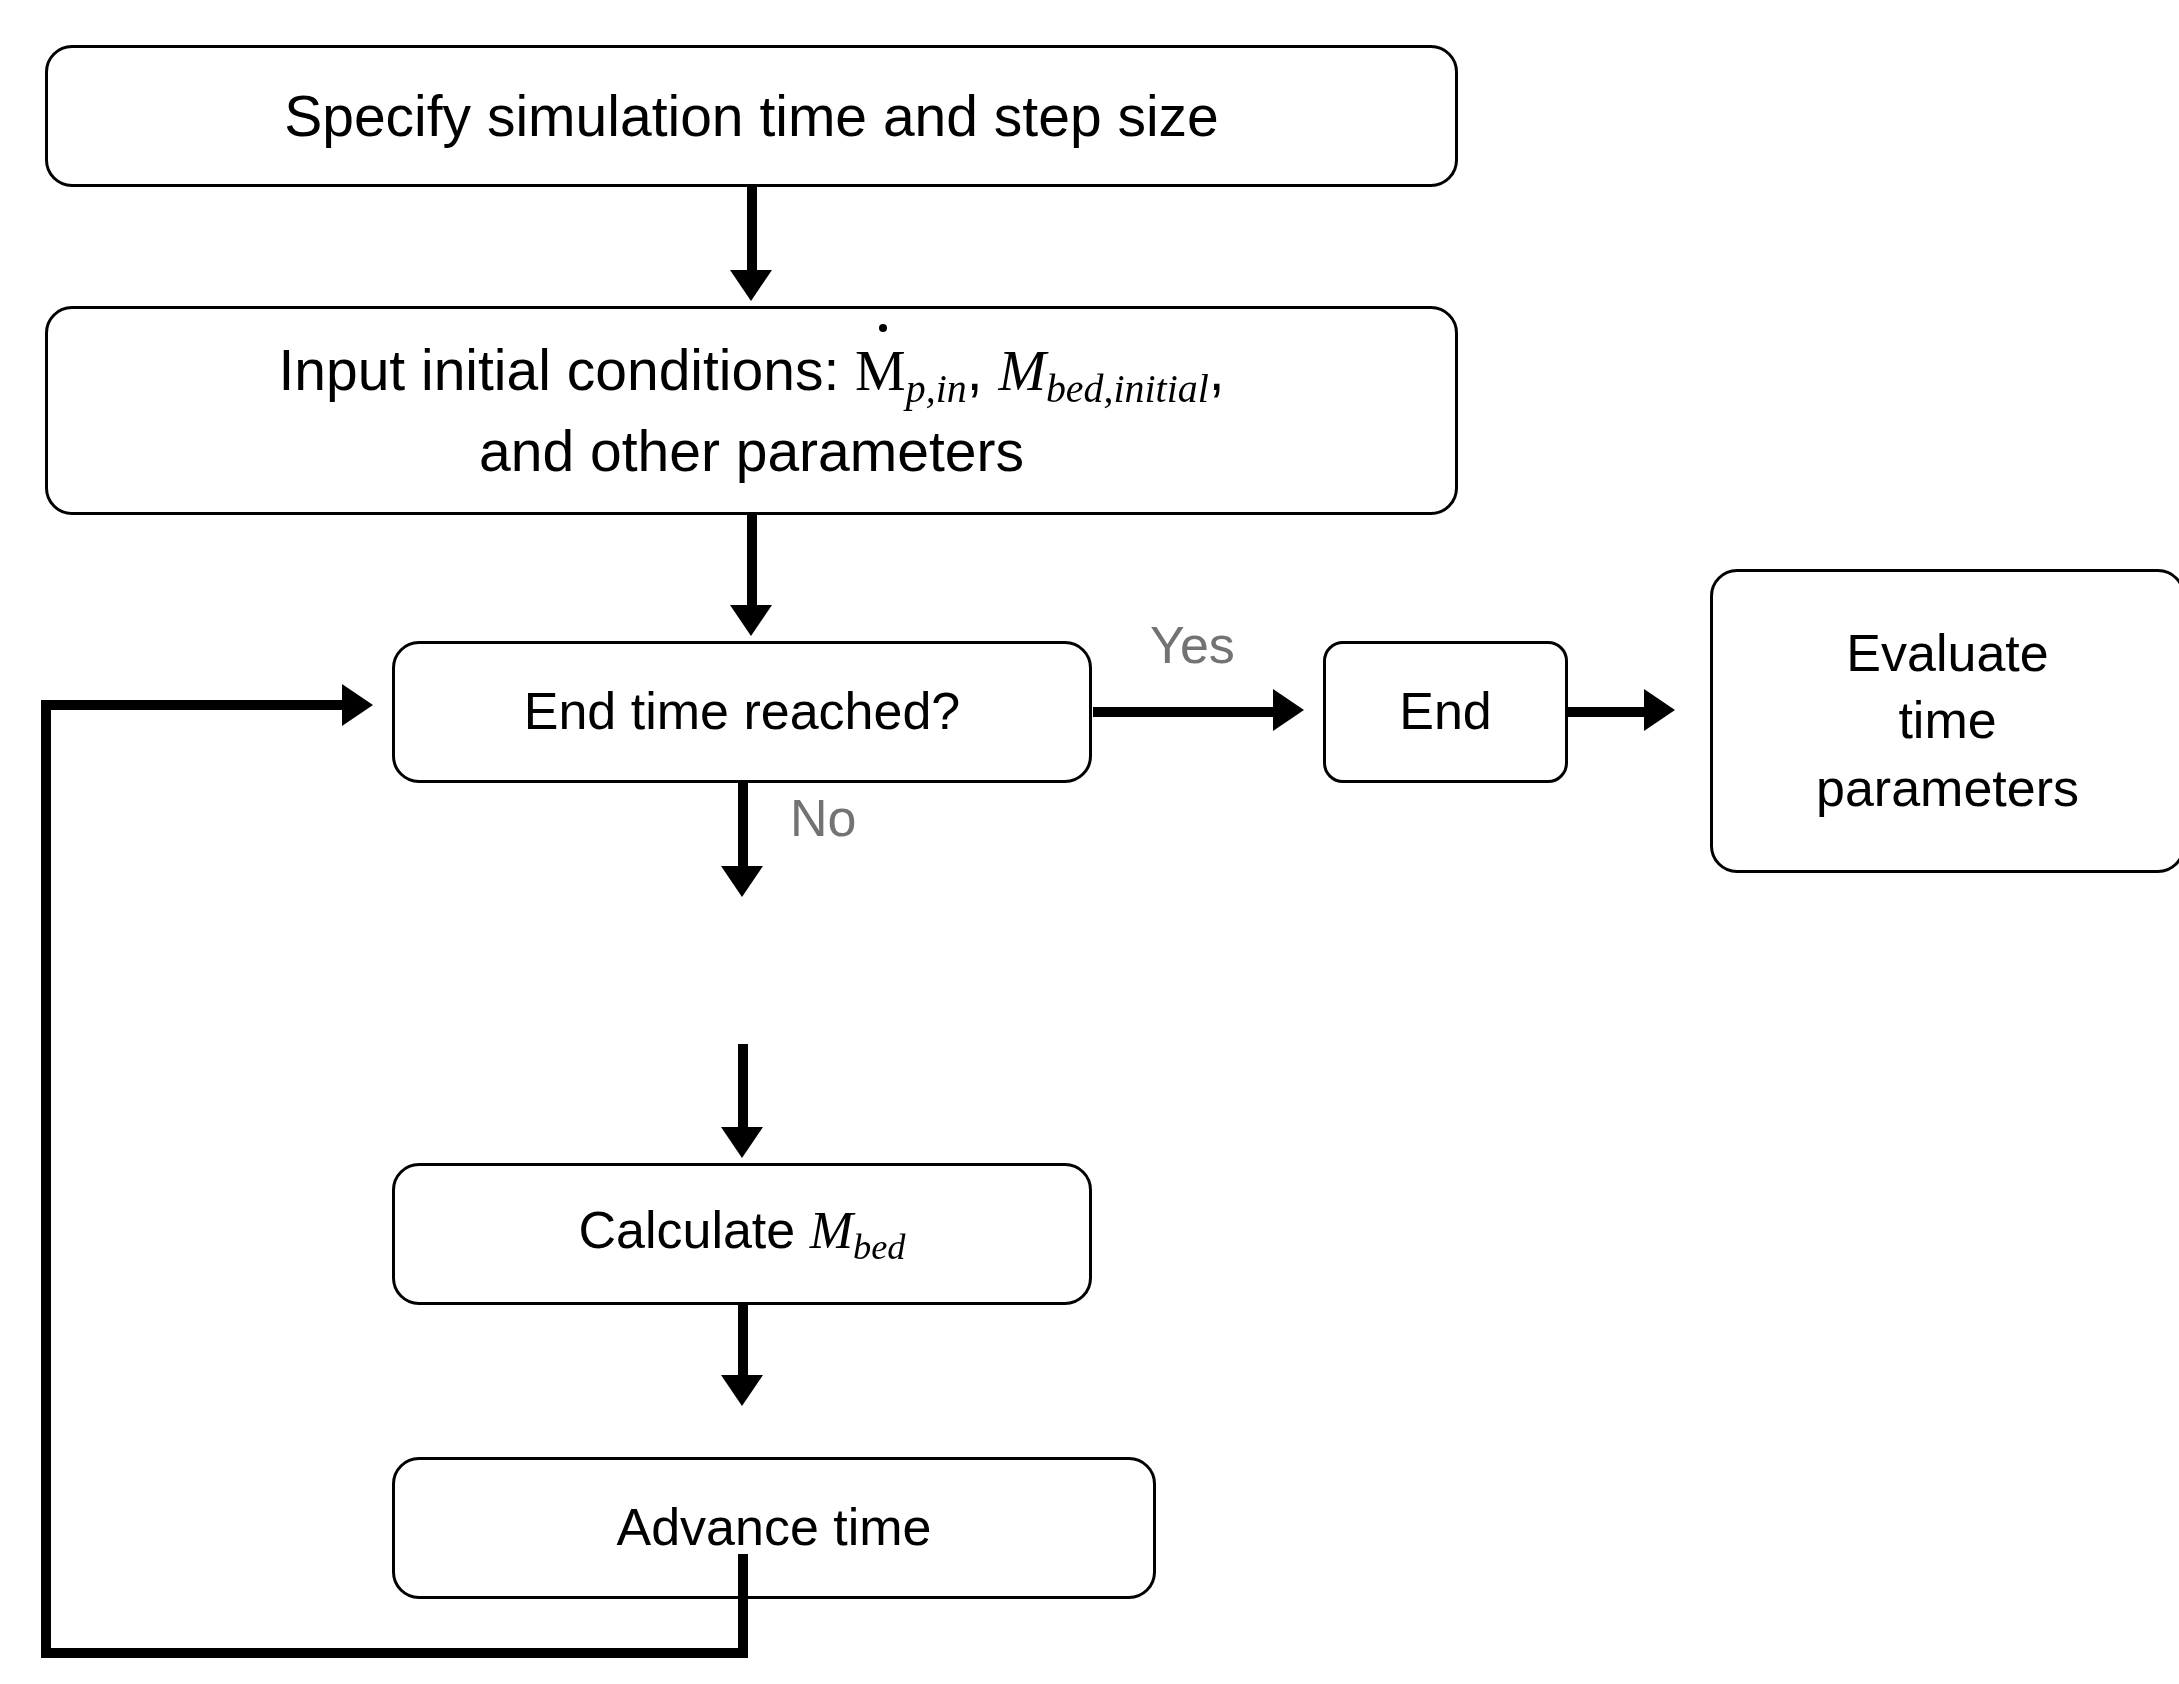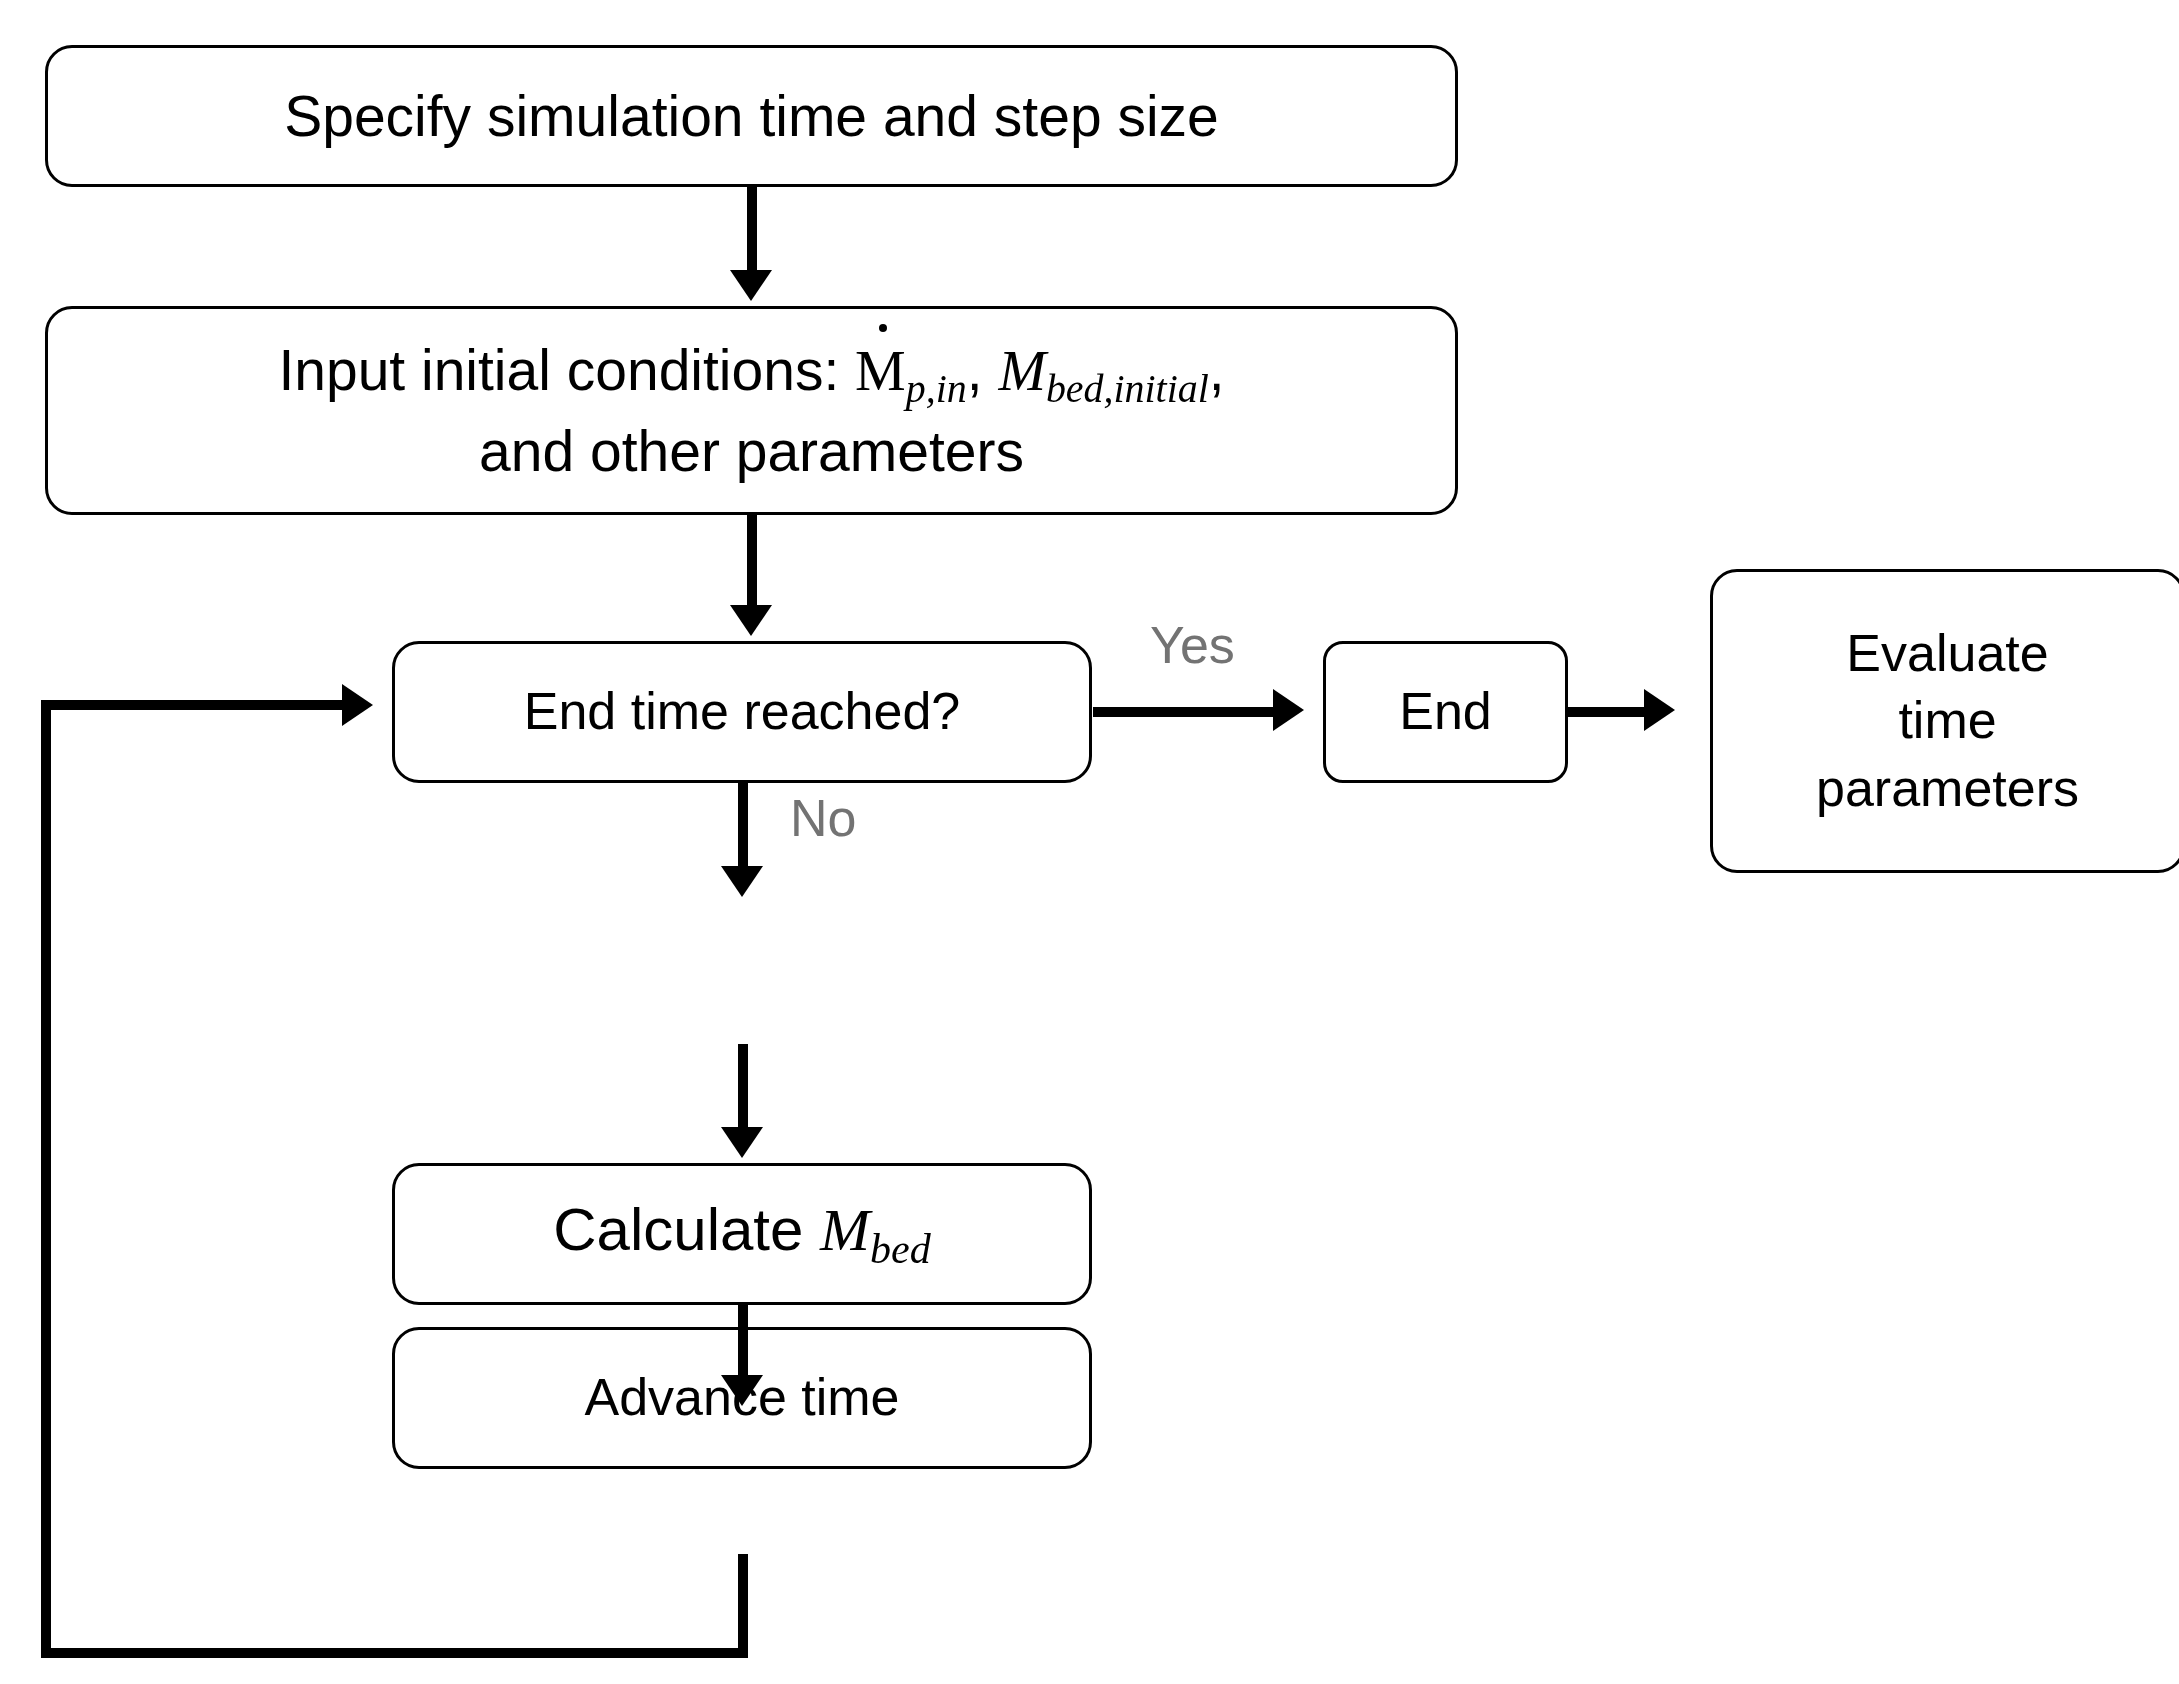"Calculate Mbed" #n-calc-mbed { font-size: 60px -> 52px }
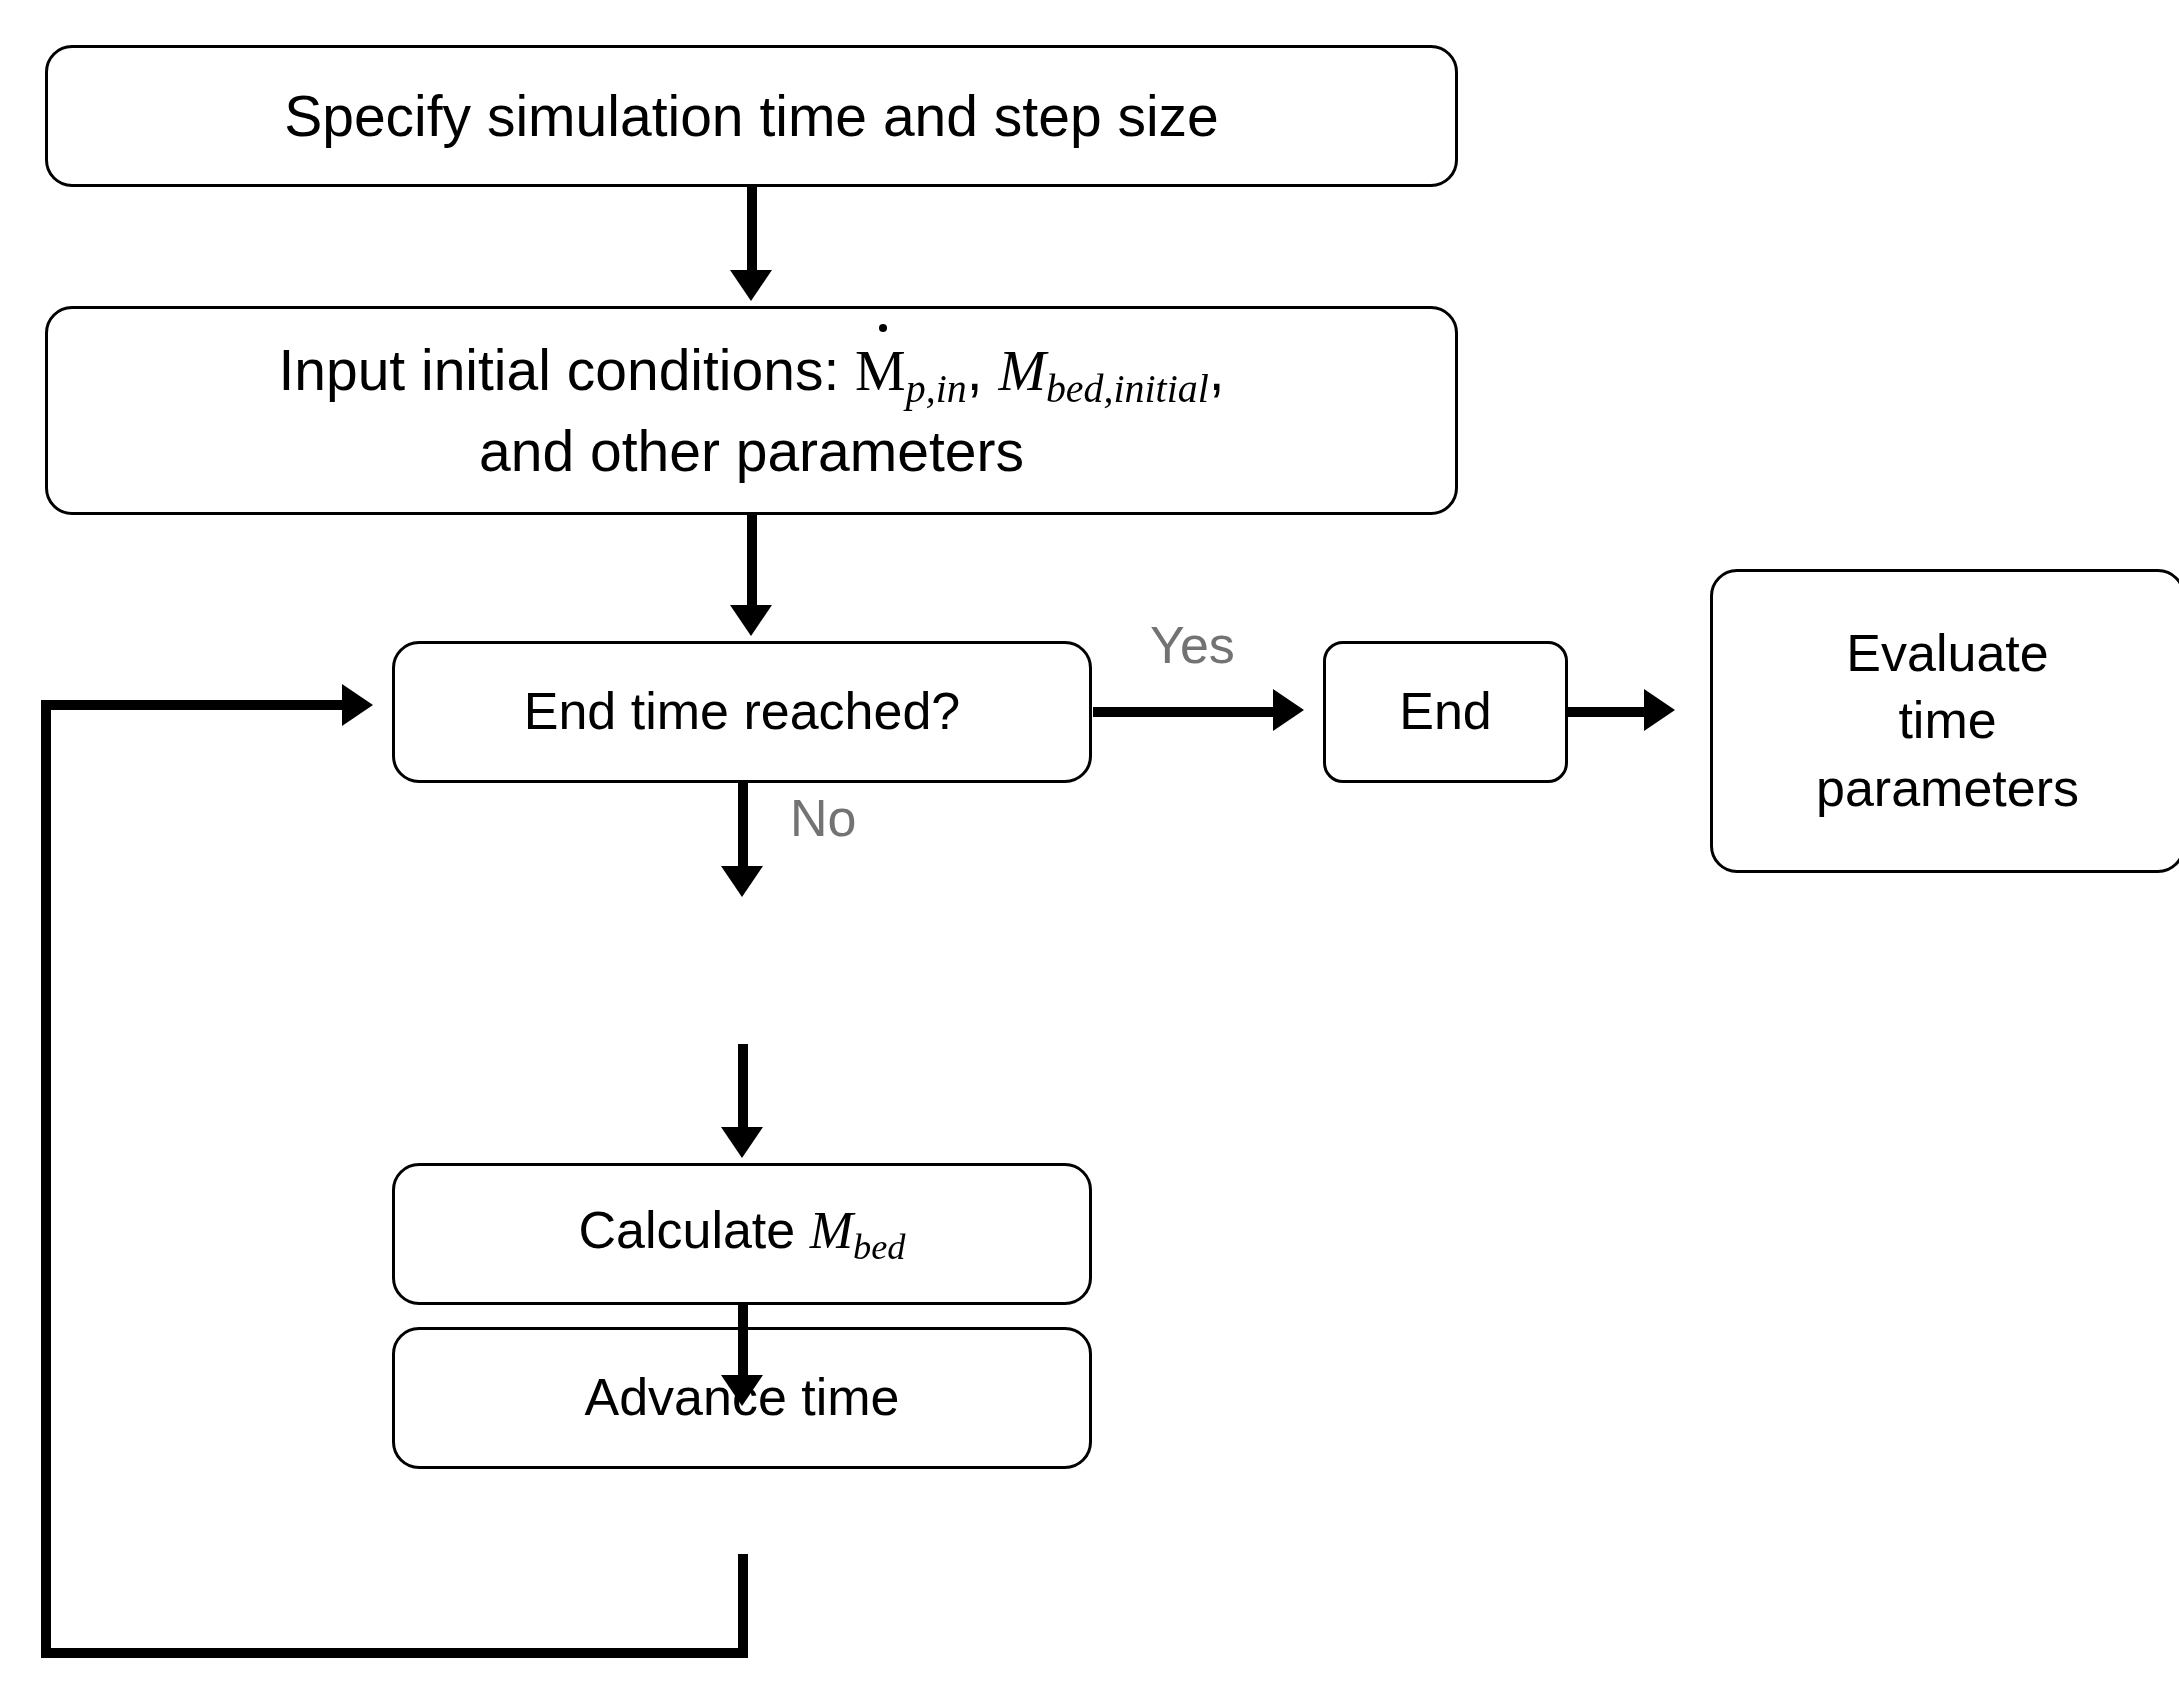"Advance time" #n-advance { top: 1327px -> 1457px; width: 700px -> 764px }
